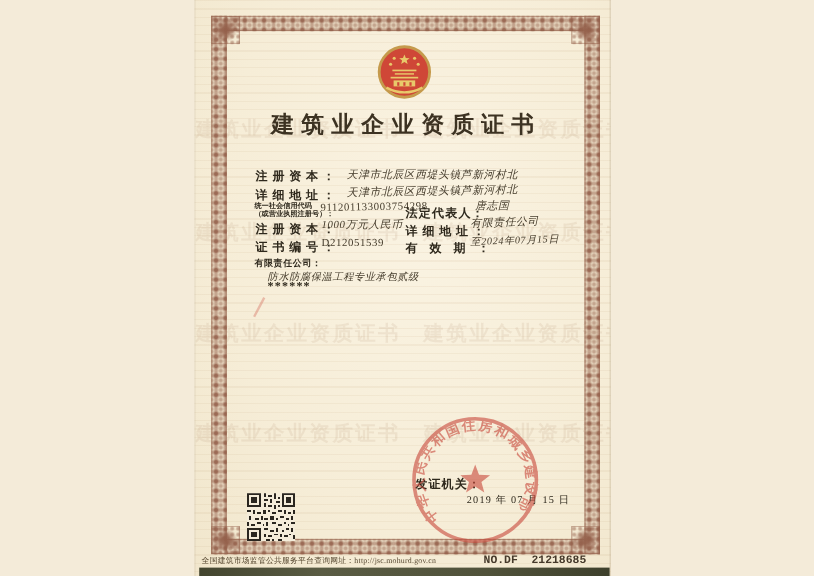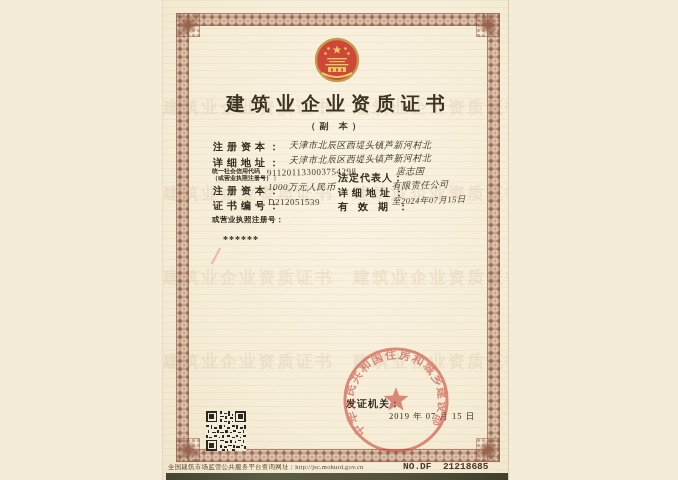"（副 本）" div.abs { html: <div>（副 本）</div> -> none }
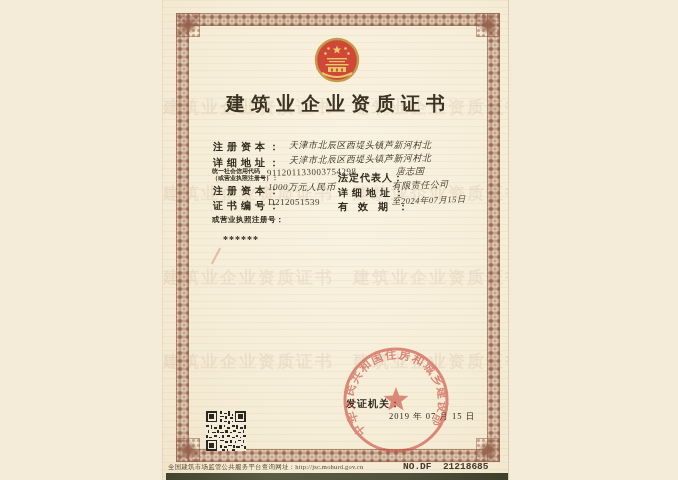"或营业执照注册号：" div.abs { text: 或营业执照注册号 -> 有限责任公司 }
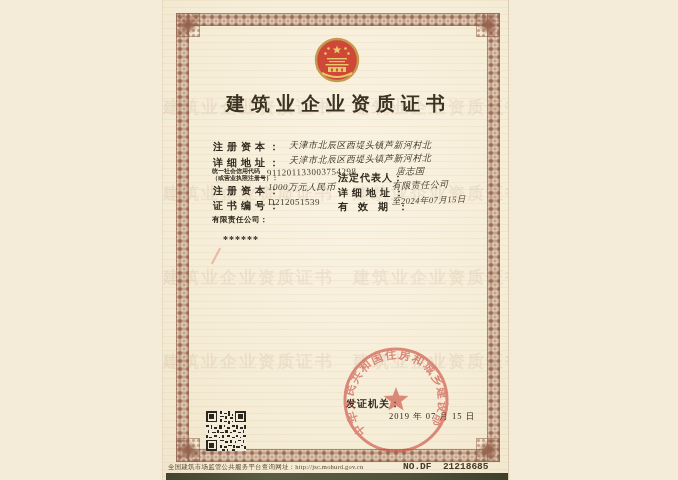"防水防腐保温工程专业承包贰级" div.abs { html: none -> <div>防水防腐保温工程专业承包贰级</div> }
